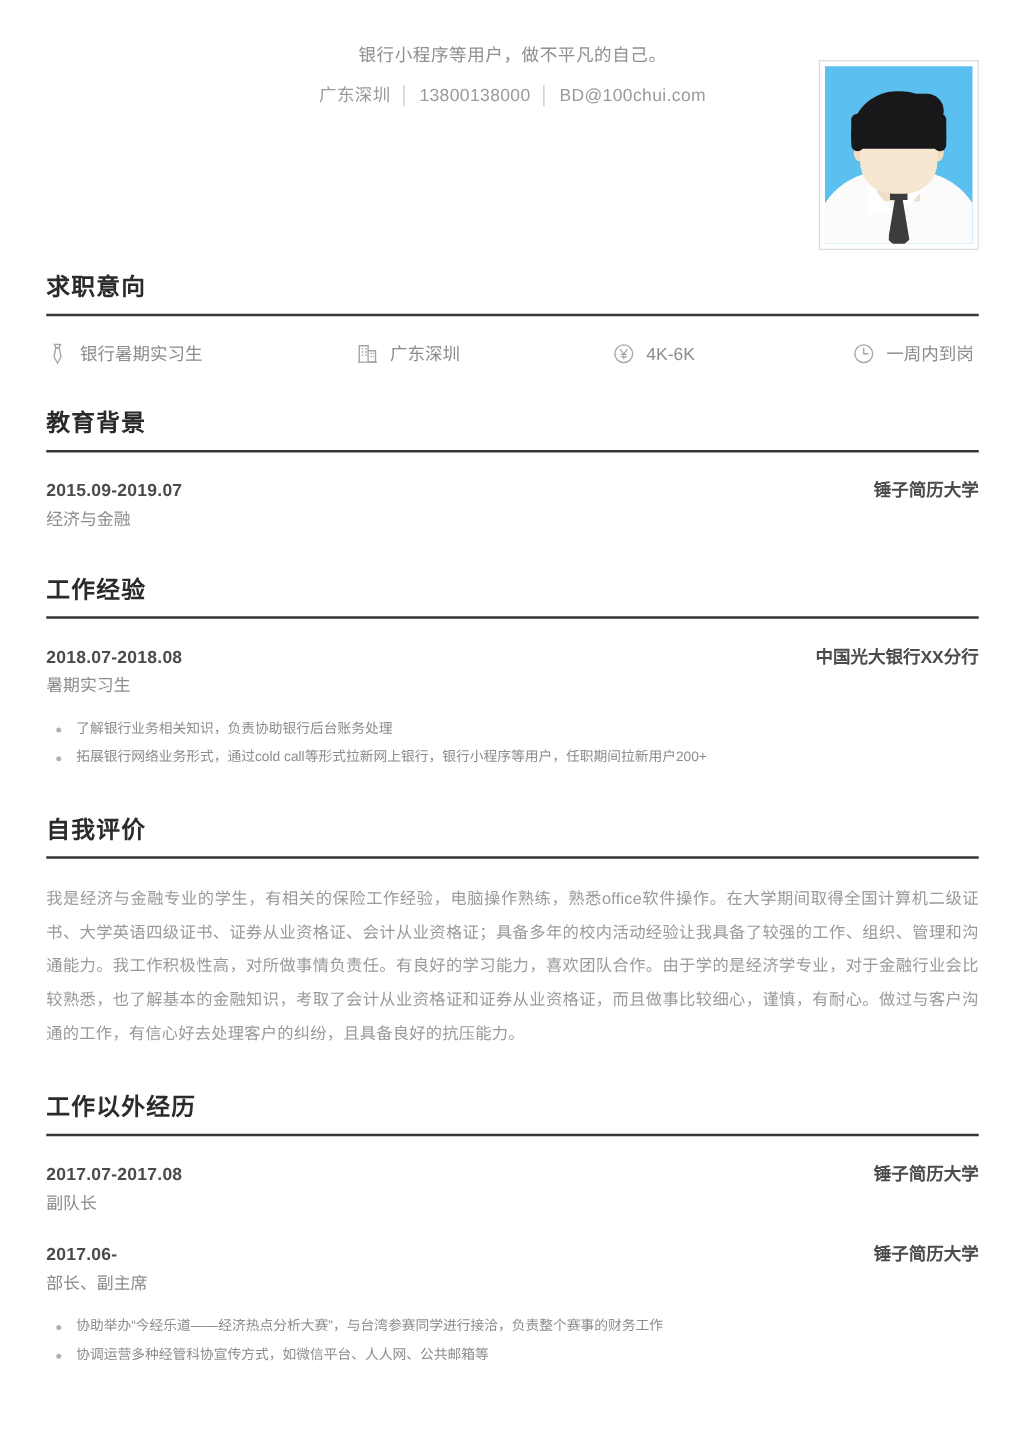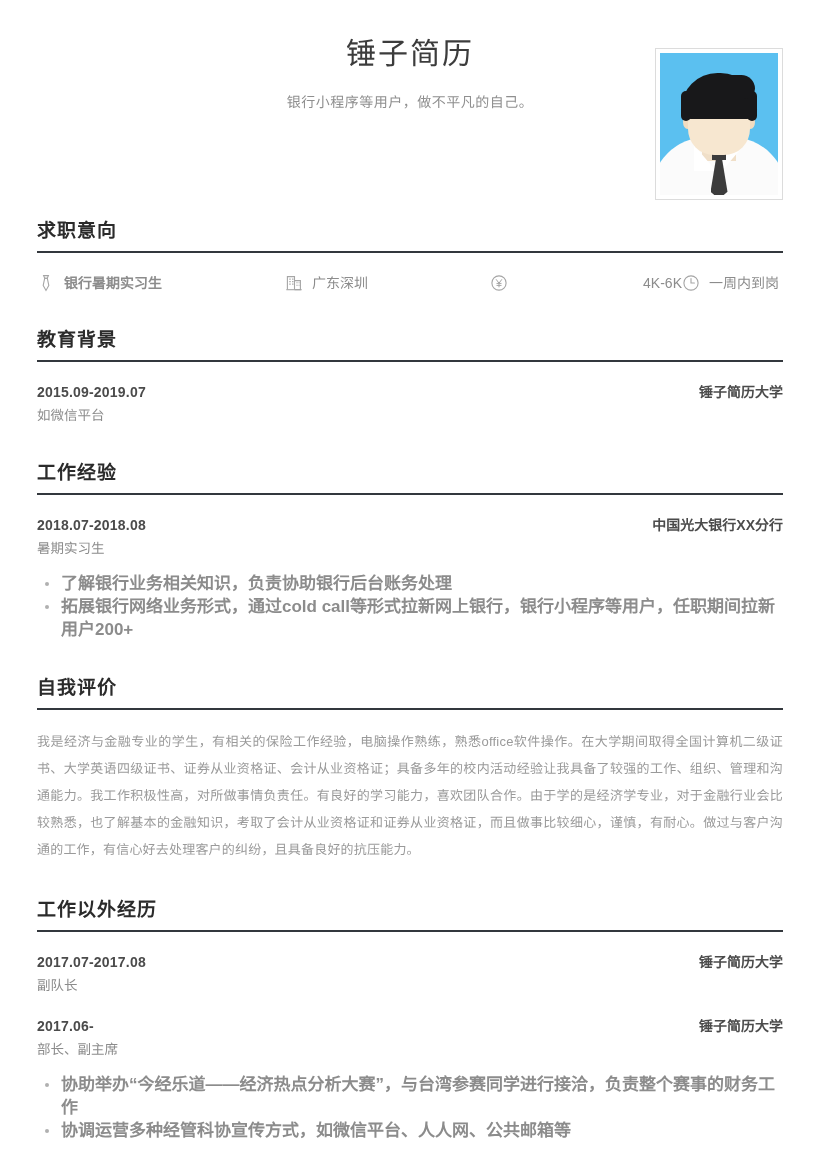"锤子简历" h1.resume-title { html: <h1>锤子简历</h1> -> none }
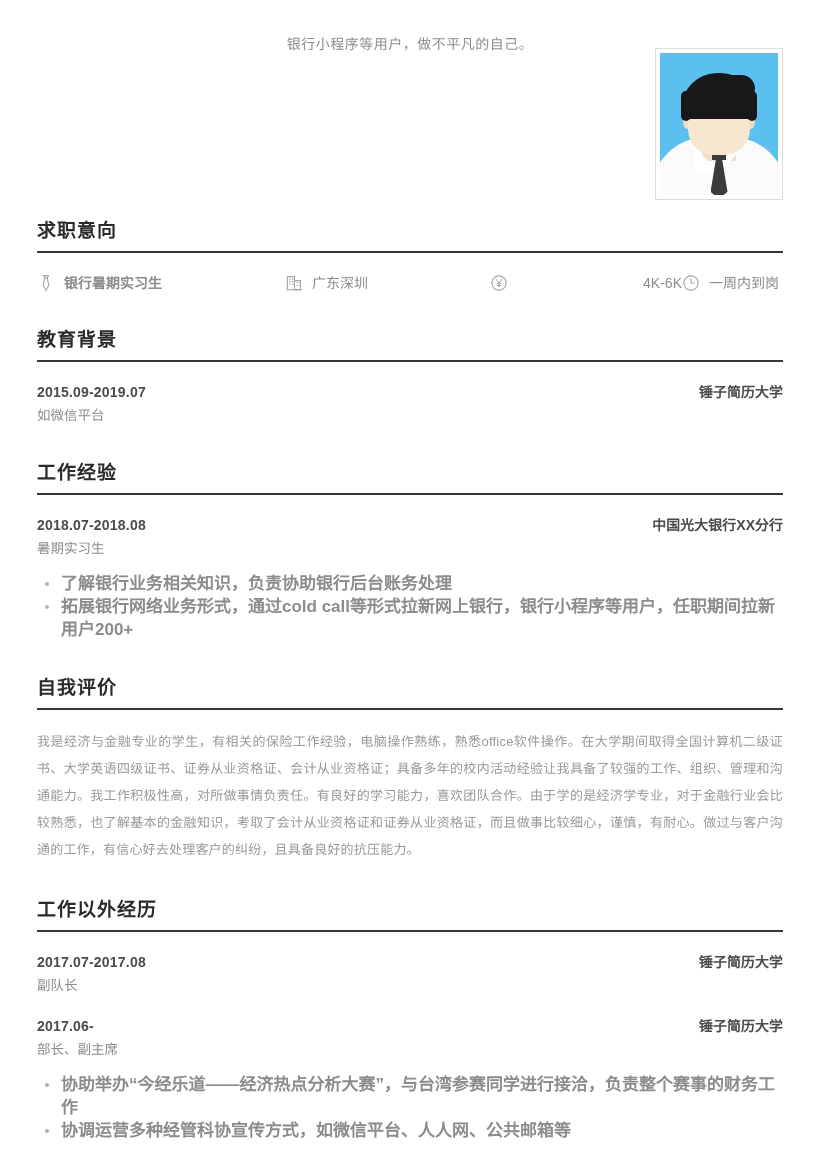"广东深圳 │ 13800138000 │ BD@100chui.com" div.contact-line { html: none -> <div> <span>广东深圳</span><span>│</span><span>13800138000</span><span>│</span><span>BD@100chui.com</span> </div> }
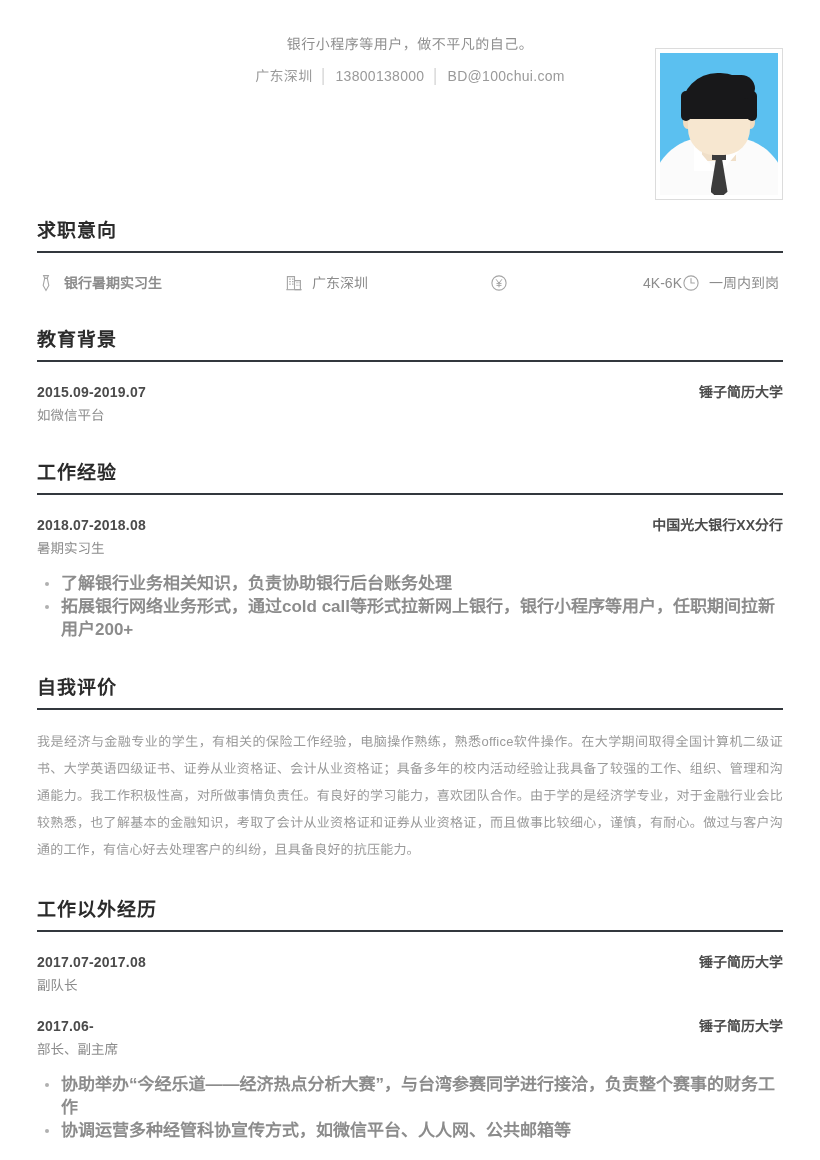"银行暑期实习生" .intent-item:nth-child(1) { font-weight: bold -> none }
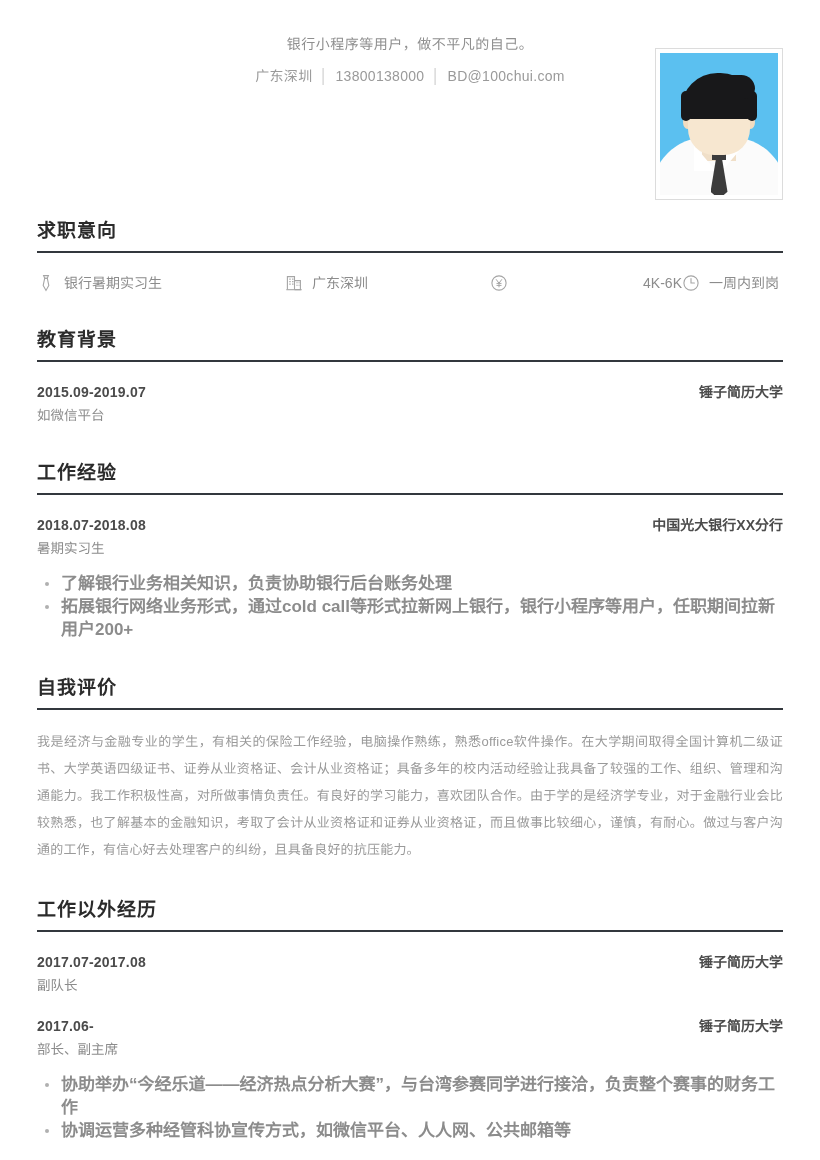"4K-6K" .intent-item:nth-child(3) { justify-content: space-between -> none }
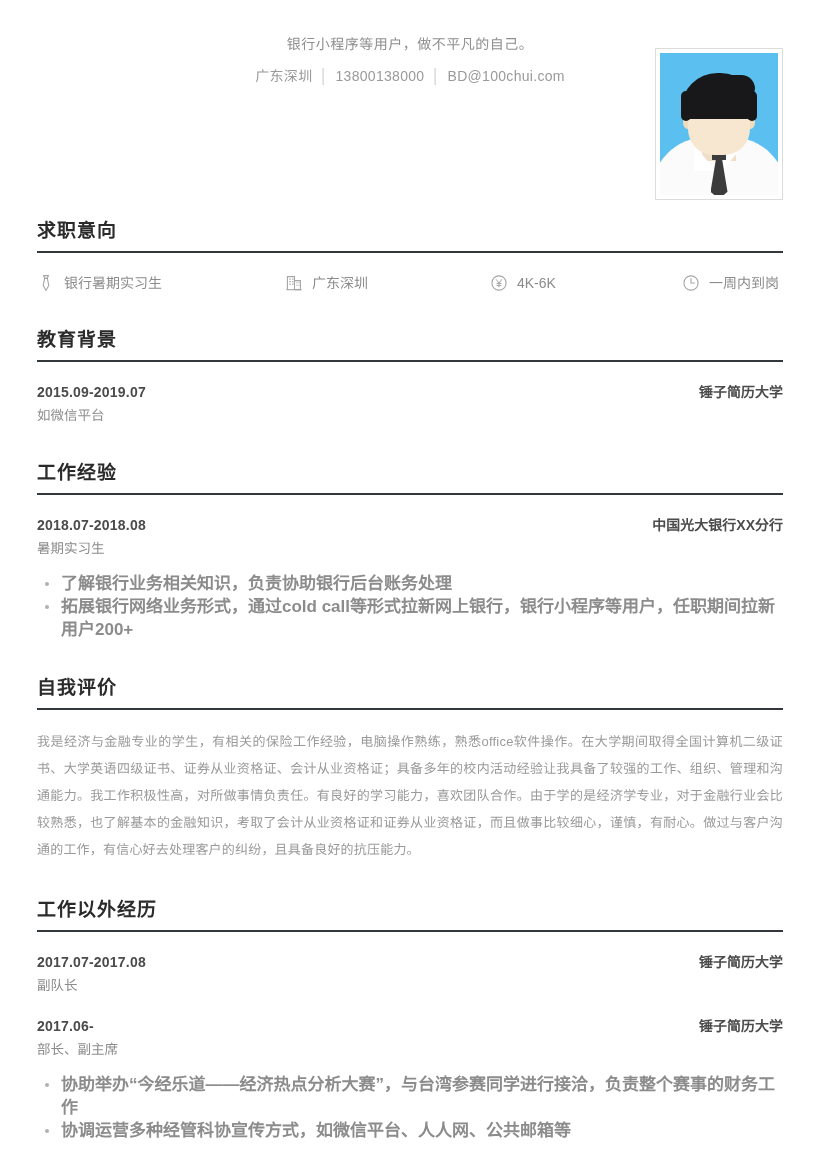"如微信平台" div.entry-role { text: 如微信平台 -> 经济与金融 }
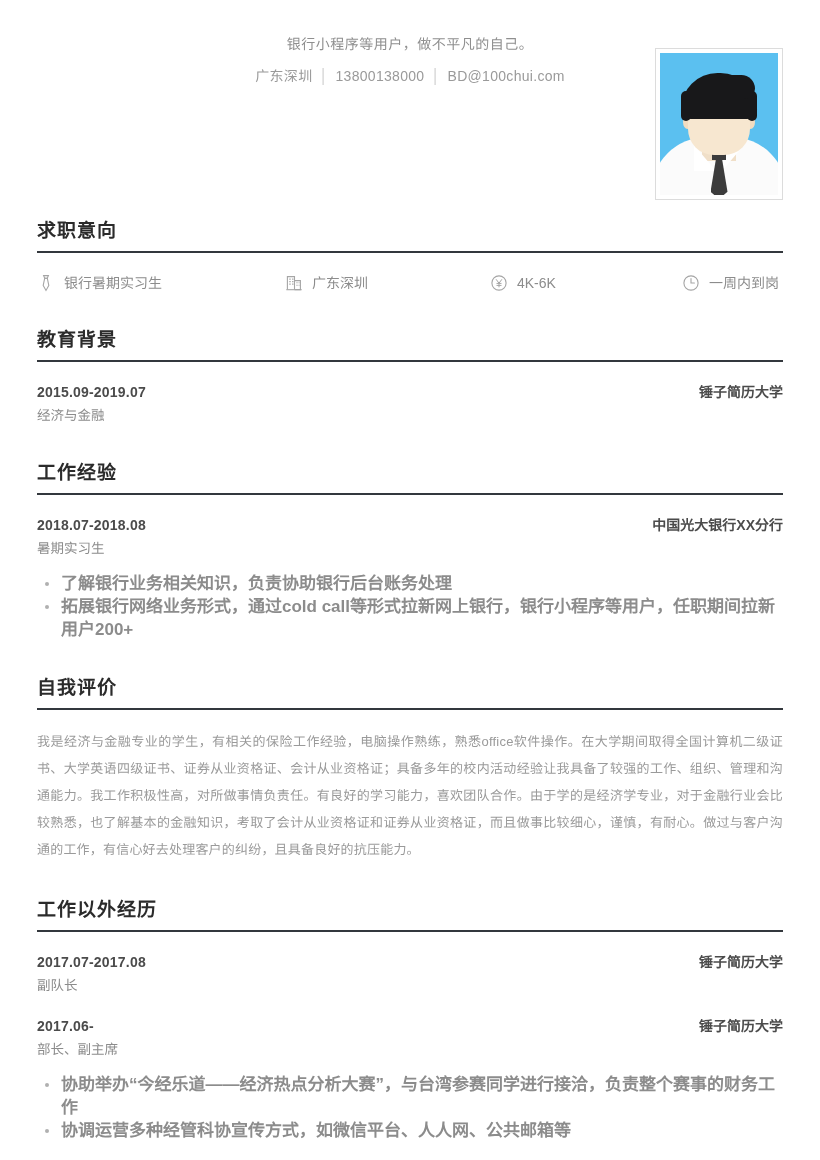"了解银行业务相关知识，负责协助银行后台账务处理" .bullets li { font-size: 17px -> 11px; font-weight: bold -> none }
